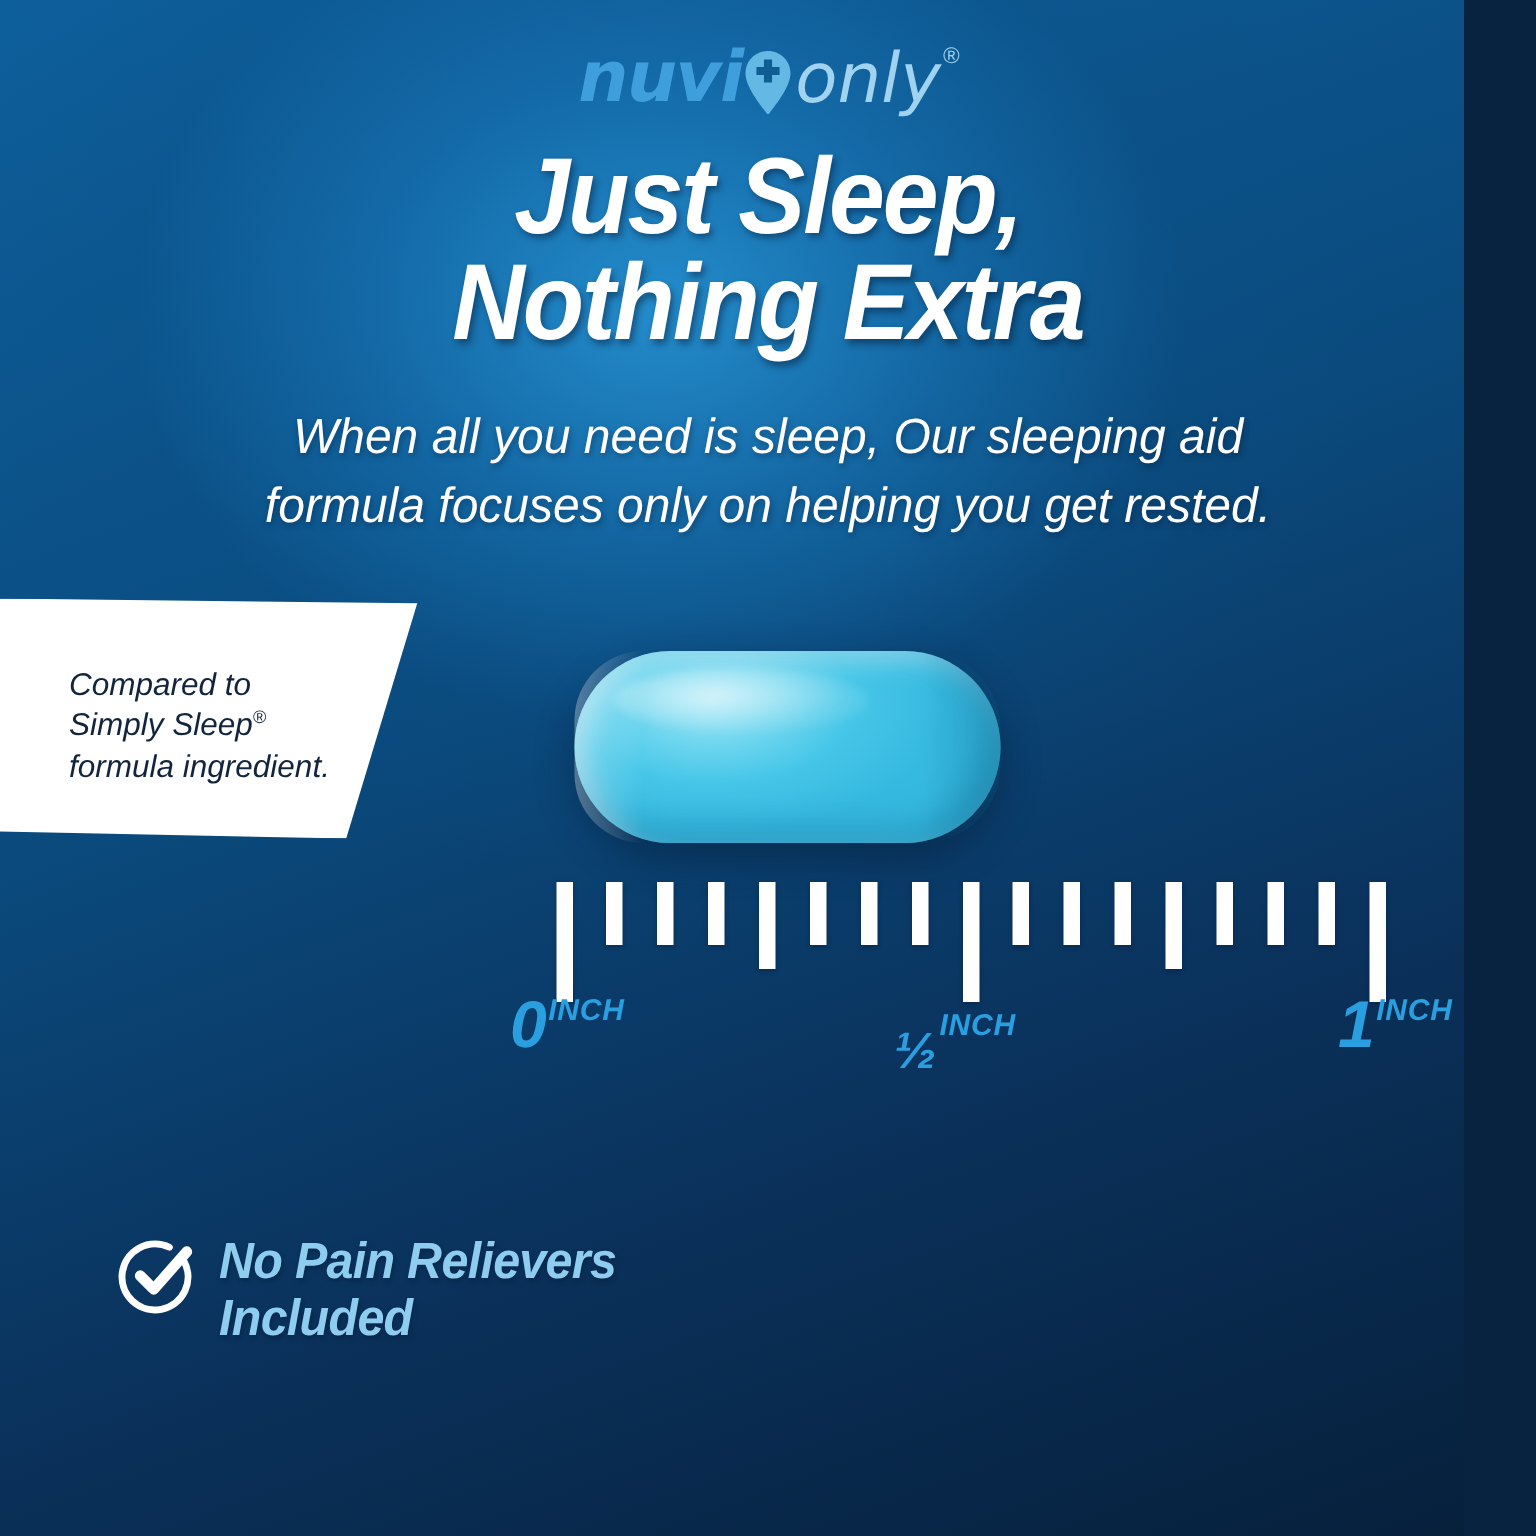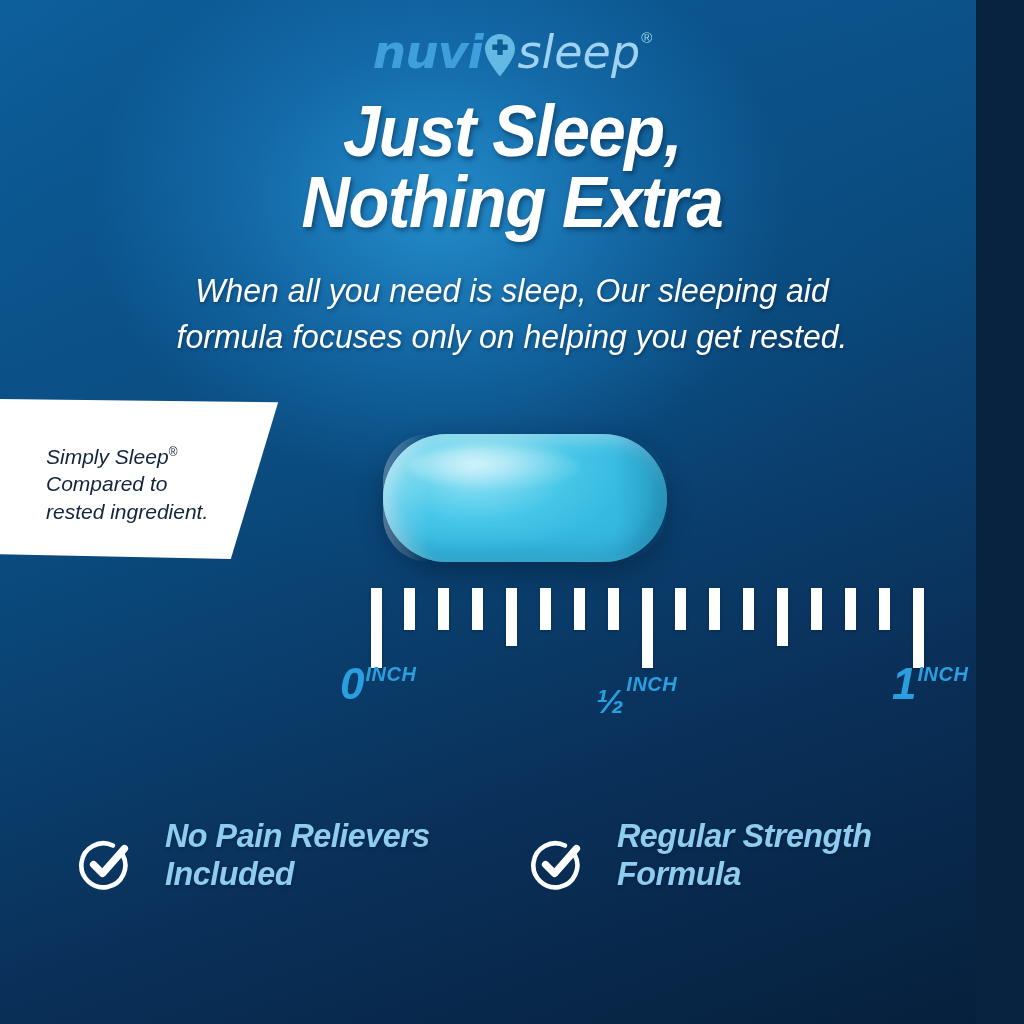"sleep" span.logo-care { text: sleep -> only }
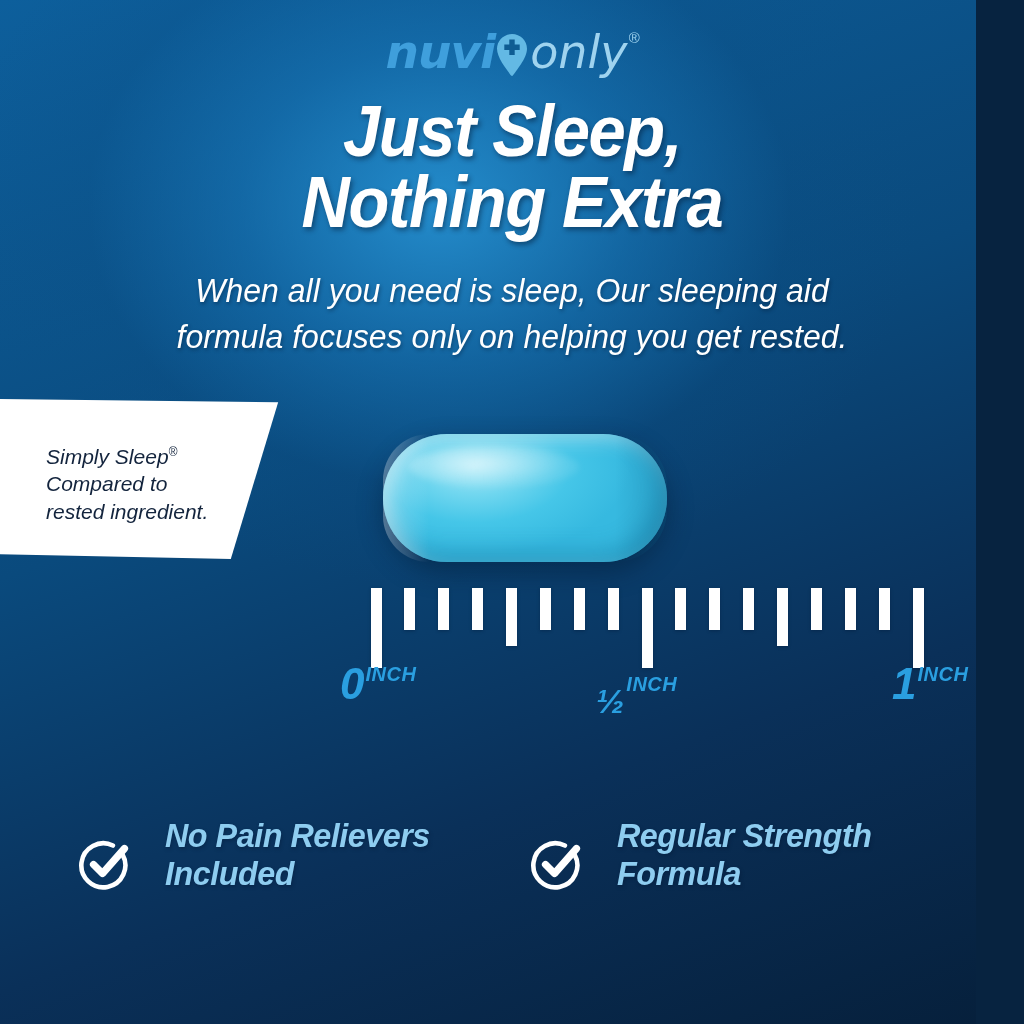"Simply Sleep®" div { order: before "Compared to" -> after "Compared to" }
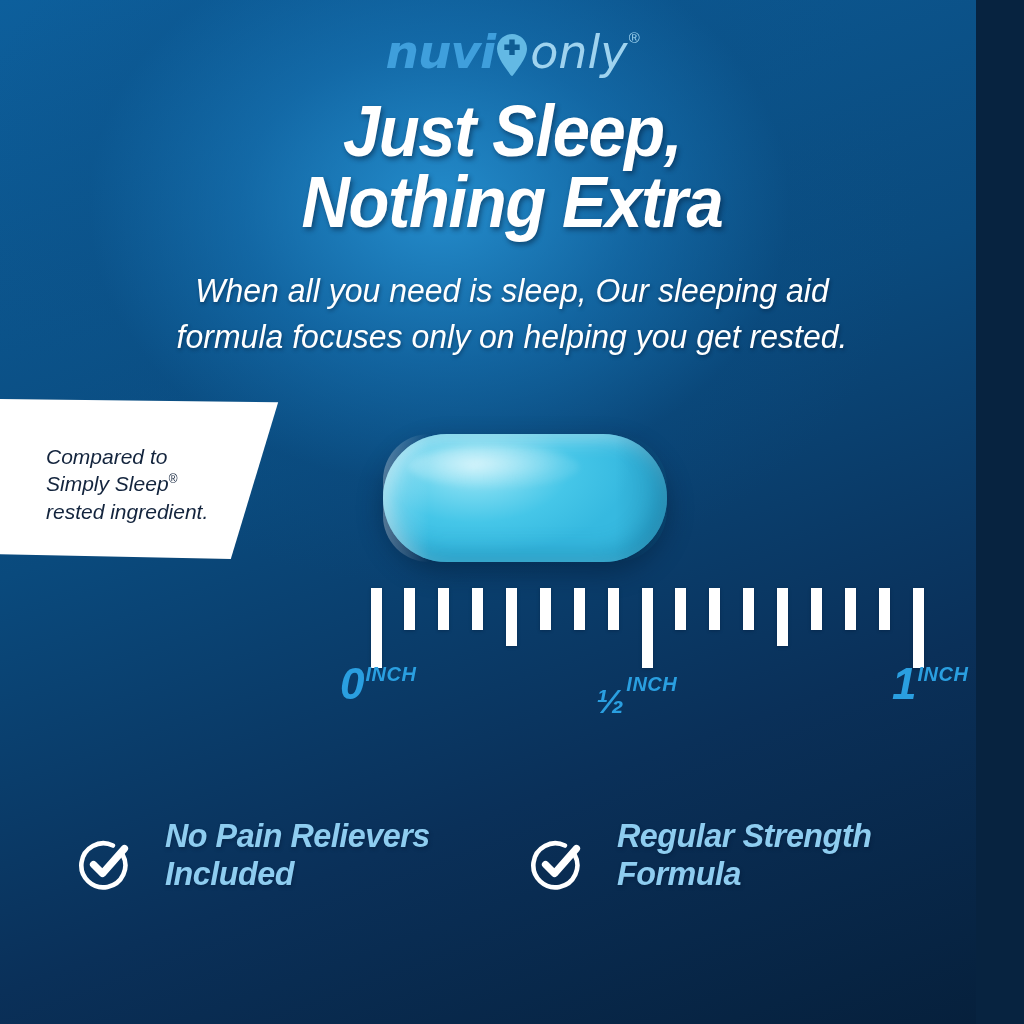"rested ingredient." div { text: rested -> formula }
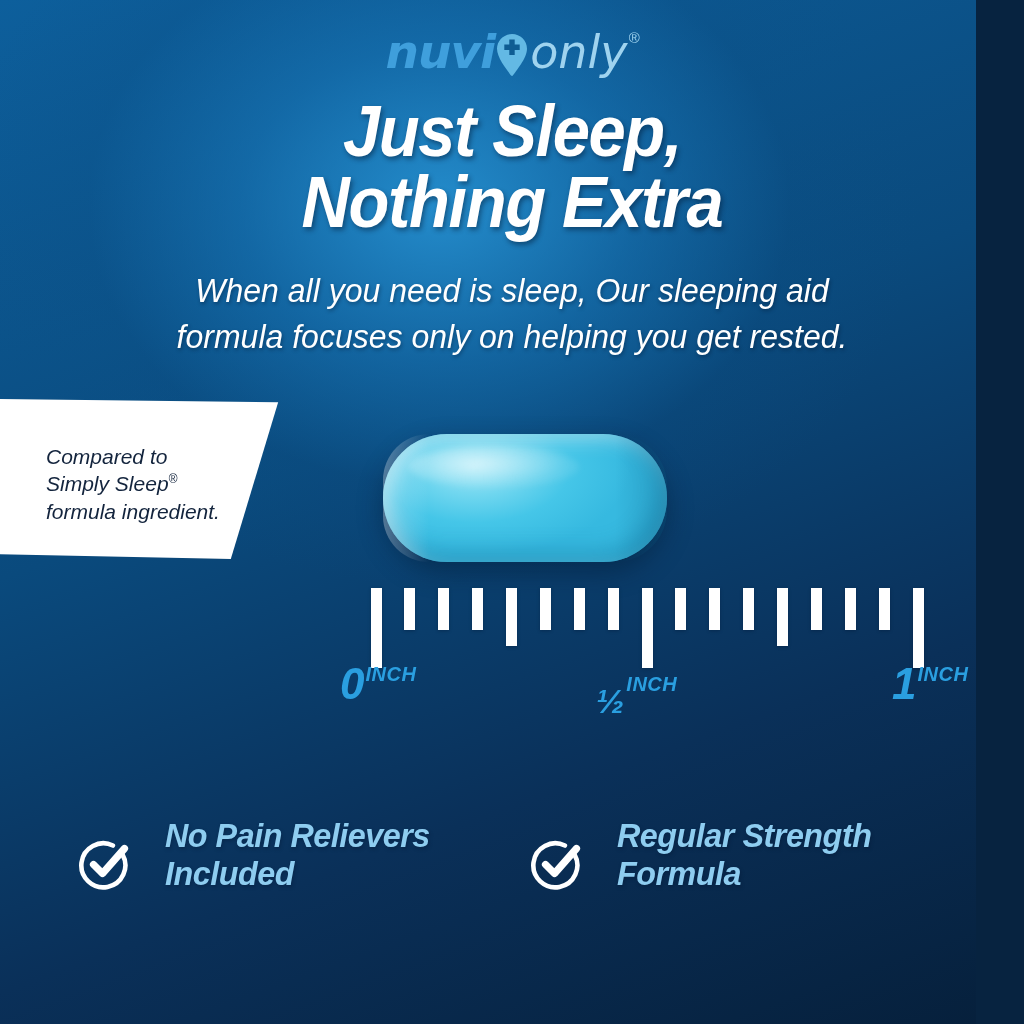"No Pain Relievers" .feature { align-items: flex-end -> flex-start; gap: 31px -> 12px; margin-top: none -> 28px }
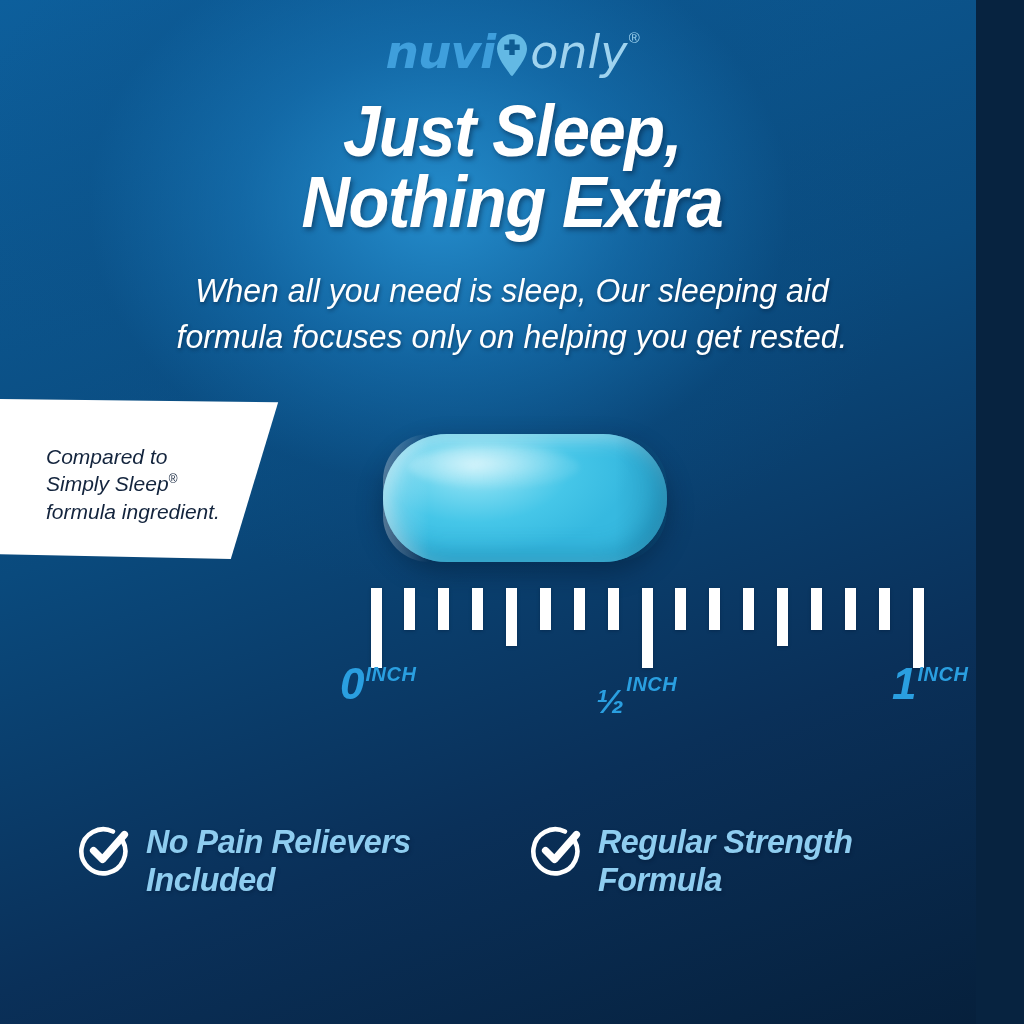"Regular Strength" div.feature { html: <div> <span> <svg> <path></path> <path></path> </svg></span> <div> <div>Regular Strength</div> <div>Formula</div> </div> </div> -> none }
